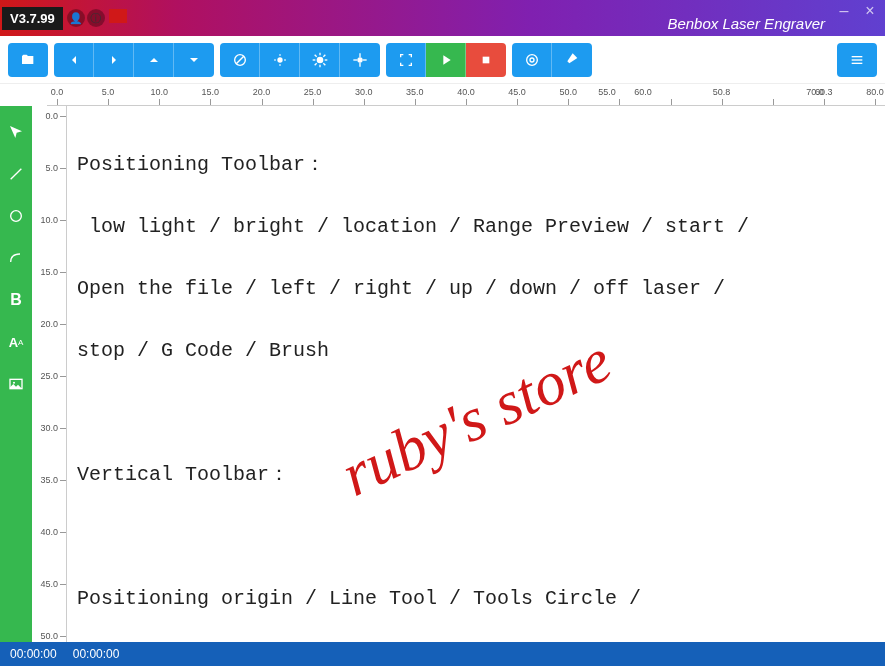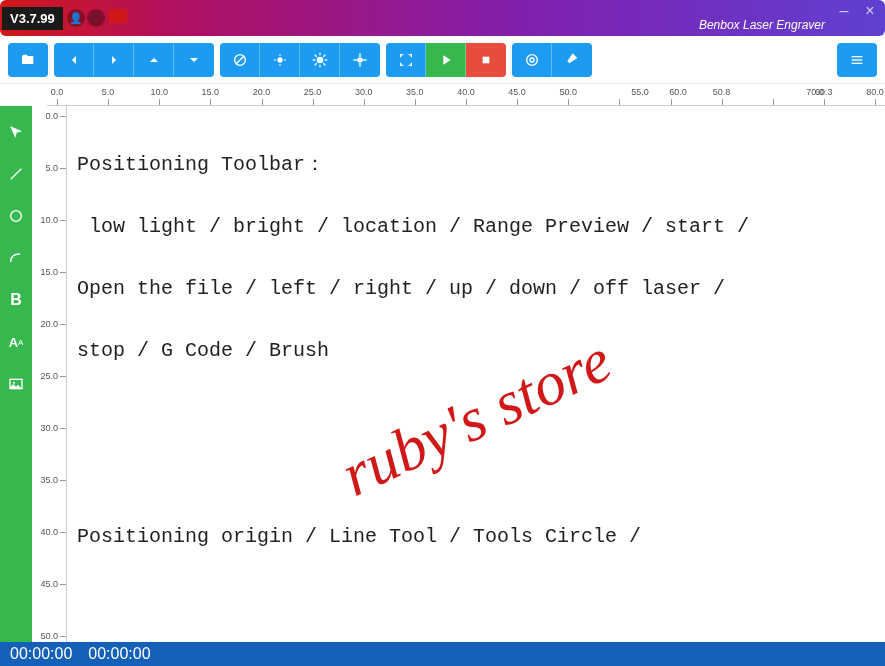"V3.7.99" .titlebar { border-radius: 6px -> none }
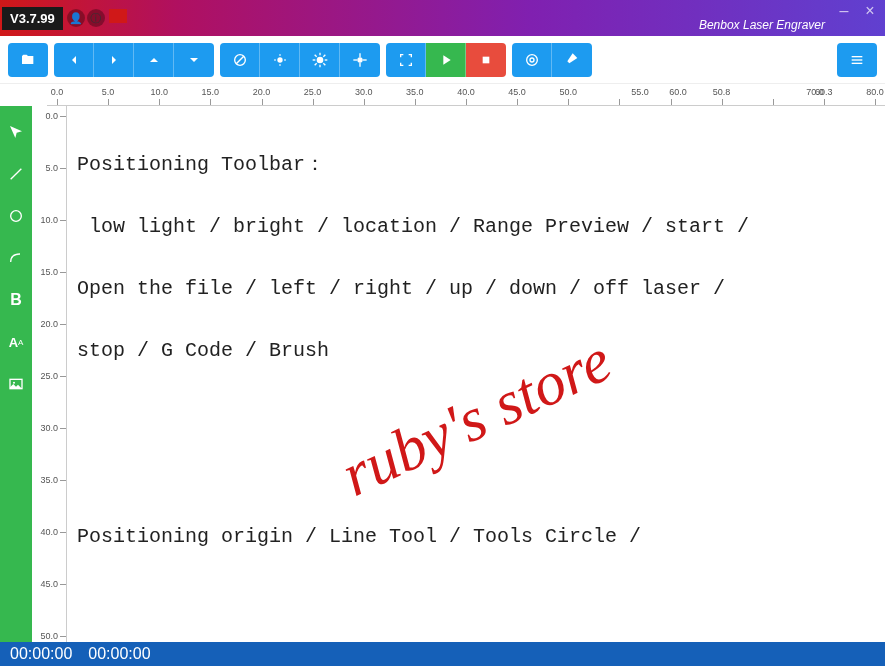"Benbox Laser Engraver" .app-title { font-size: 12px -> 15px }
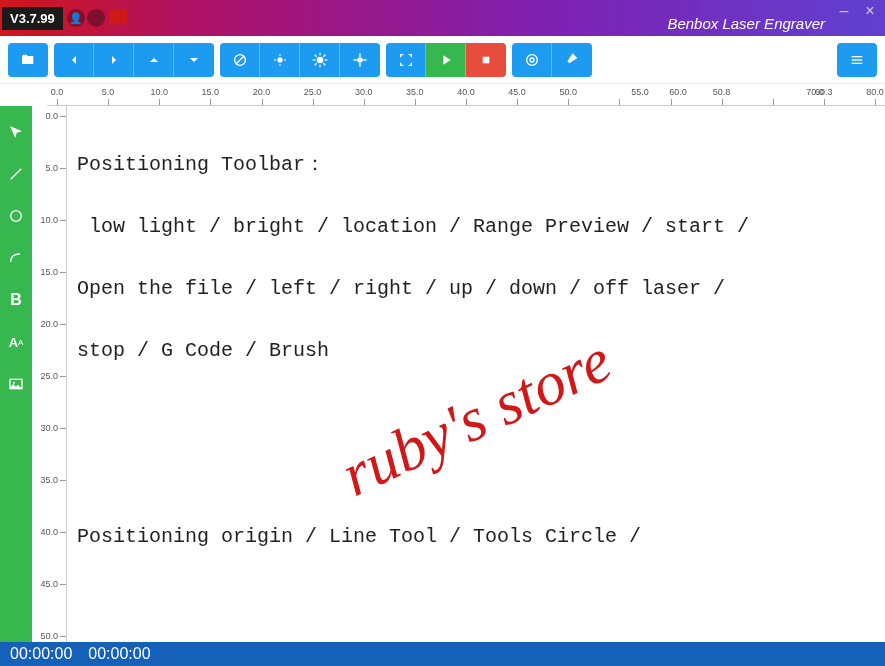"55.0" div.tick-label { left: 593px -> 560px }
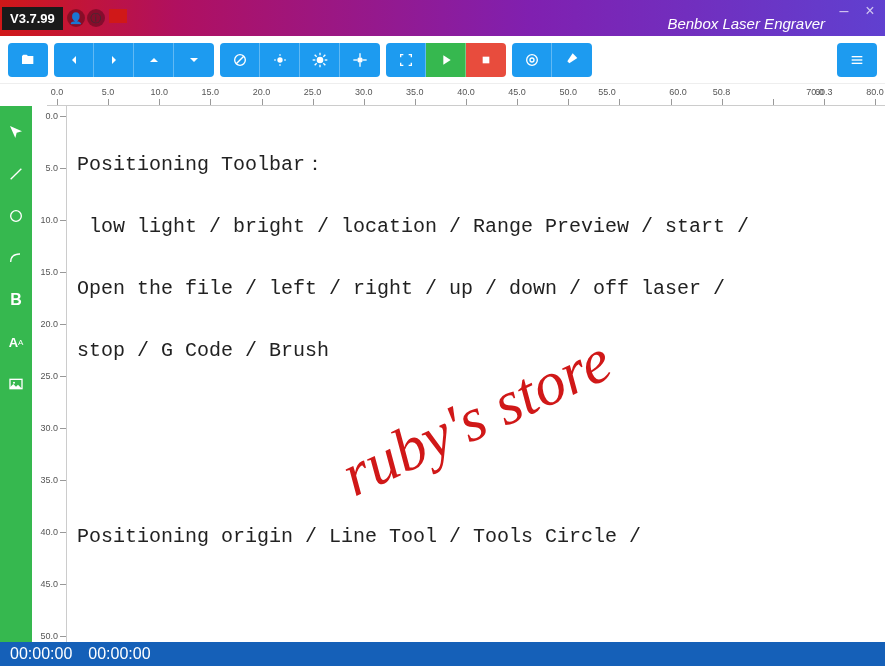"60.0" div.tick-label { left: 631px -> 596px }
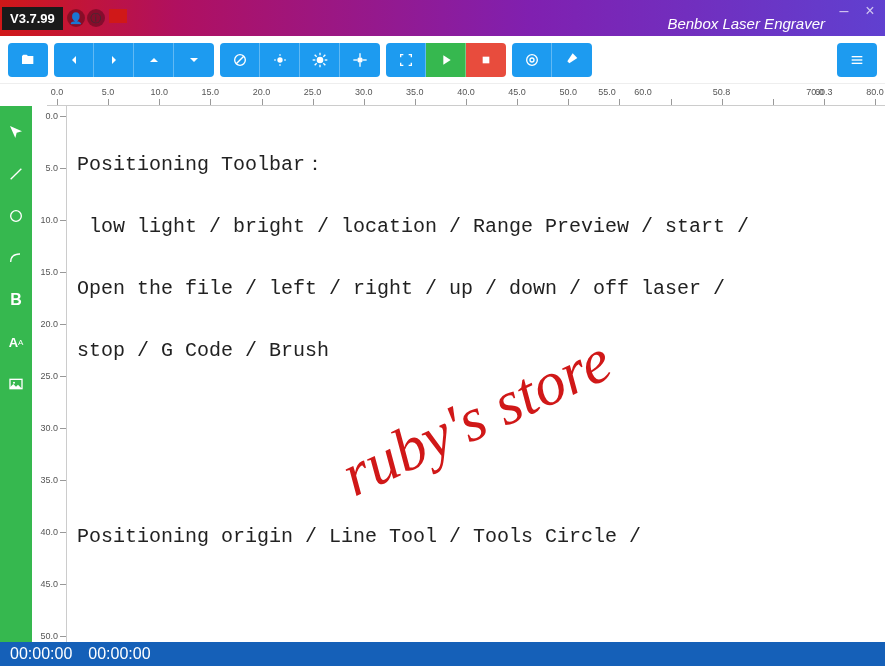"Vertical Toolbar：" div { html: none -> <div>Vertical Toolbar：</div> }
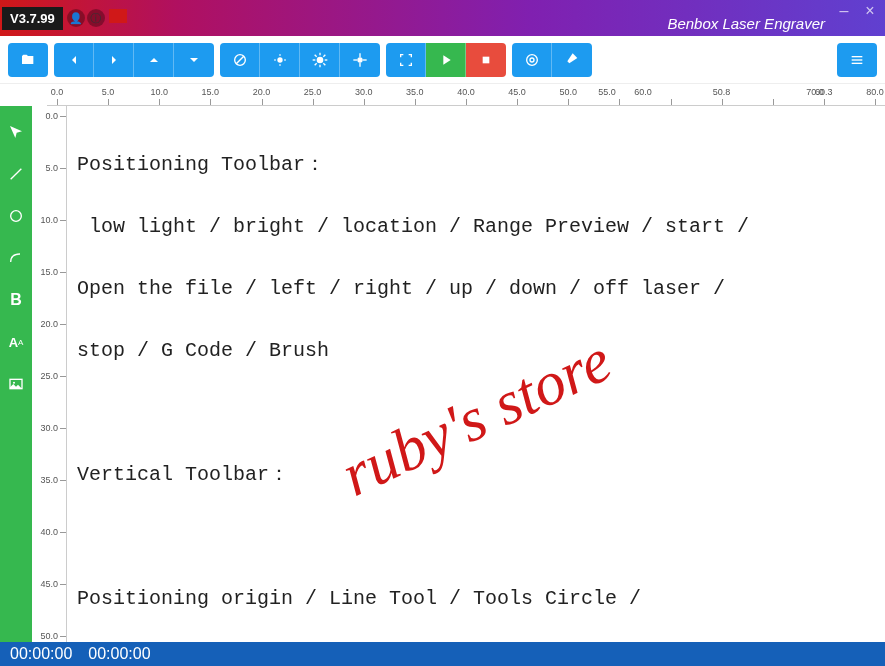"00:00:00" .statusbar { font-size: 16px -> 12px }
